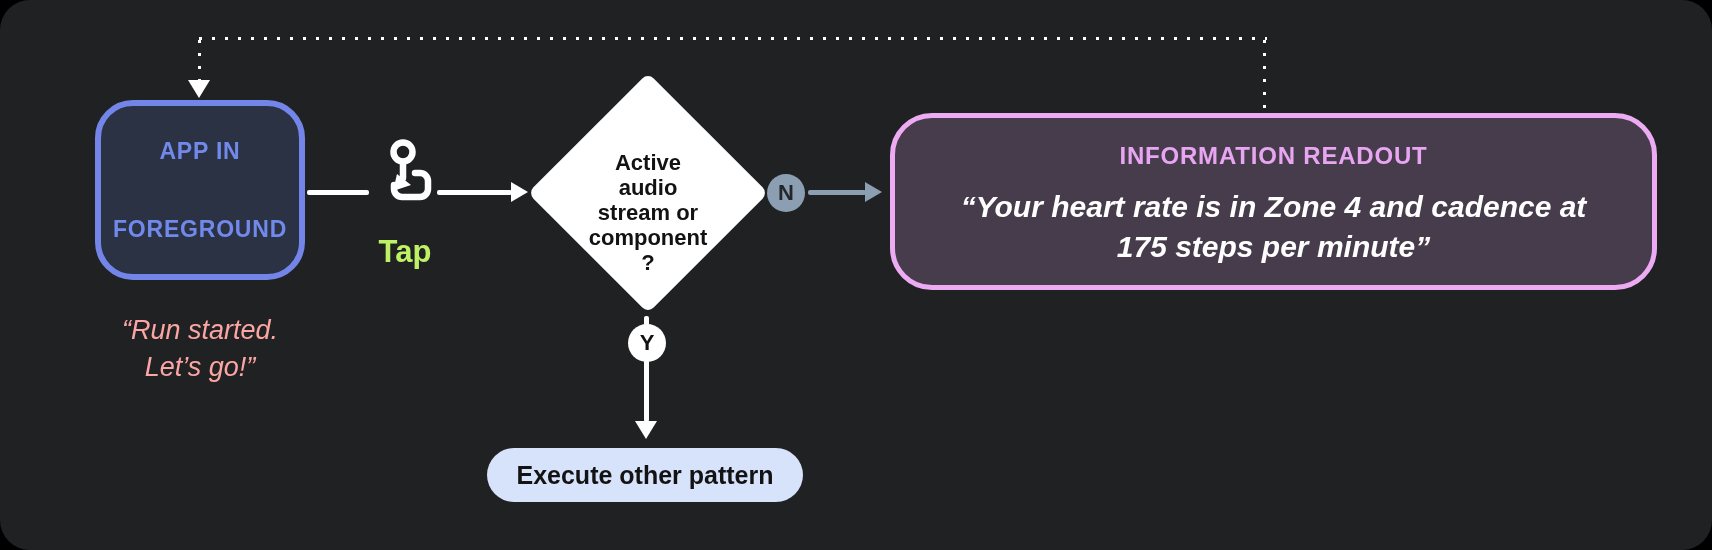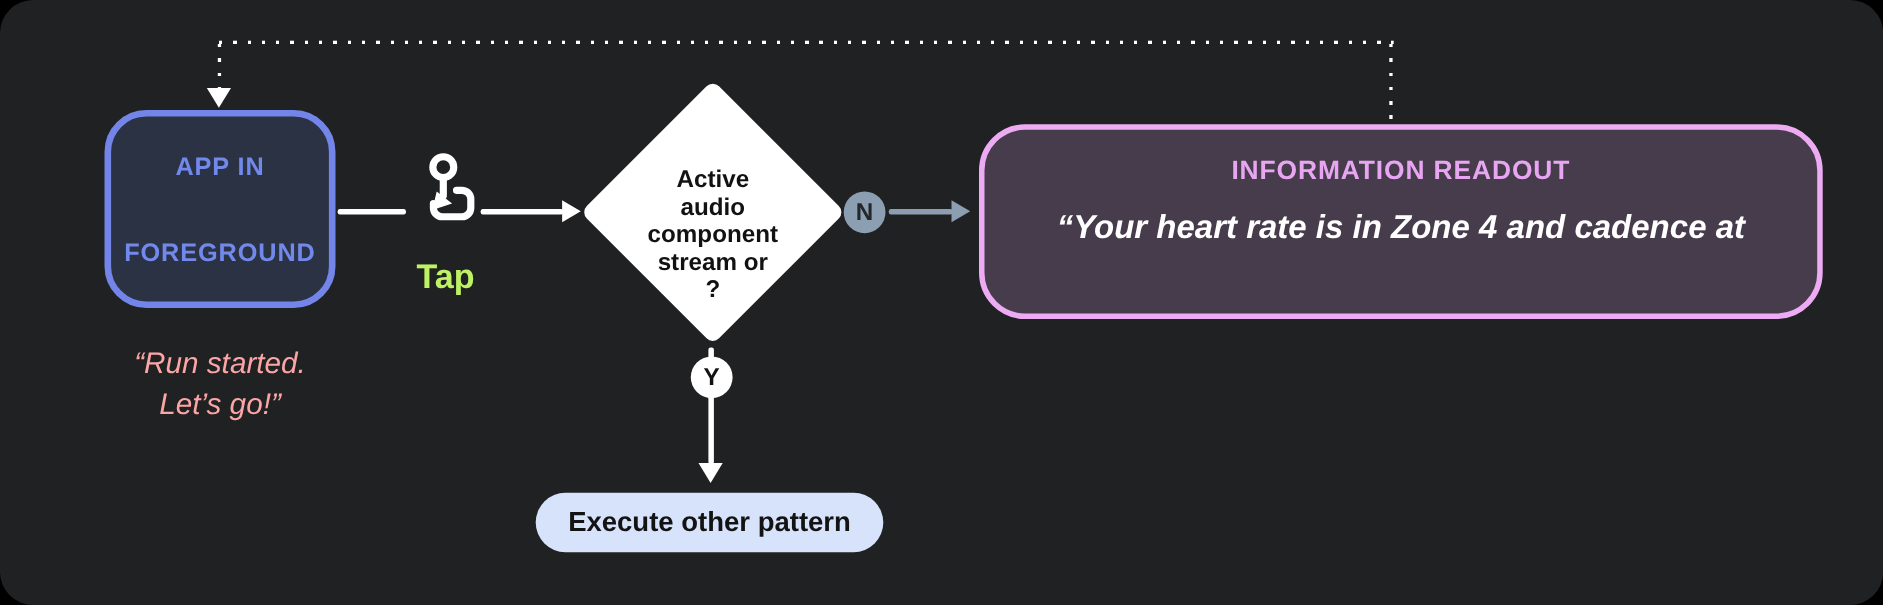"component" div { order: before "stream or" -> after "stream or" }
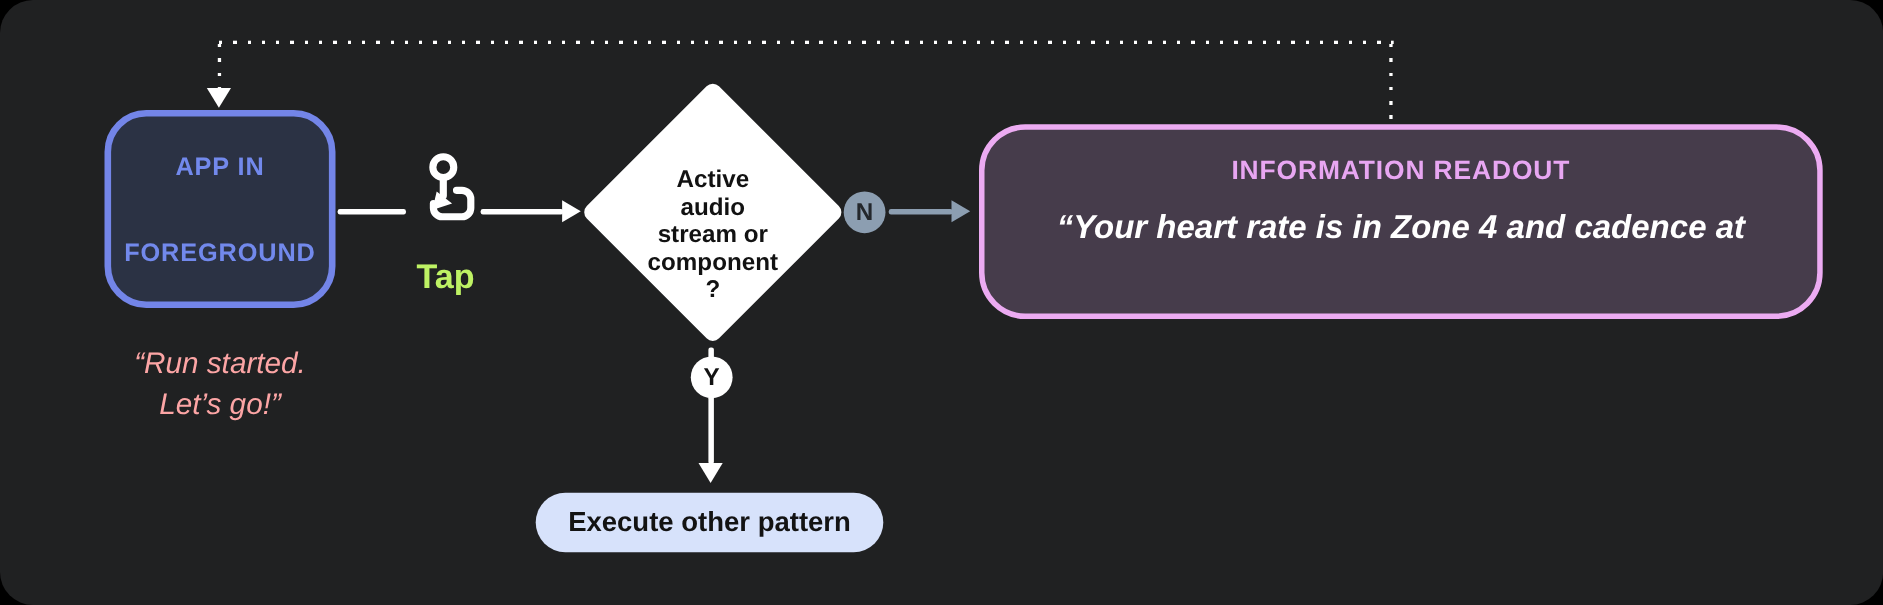"175 steps per minute”" div { html: none -> <div>175 steps per minute”</div> }
